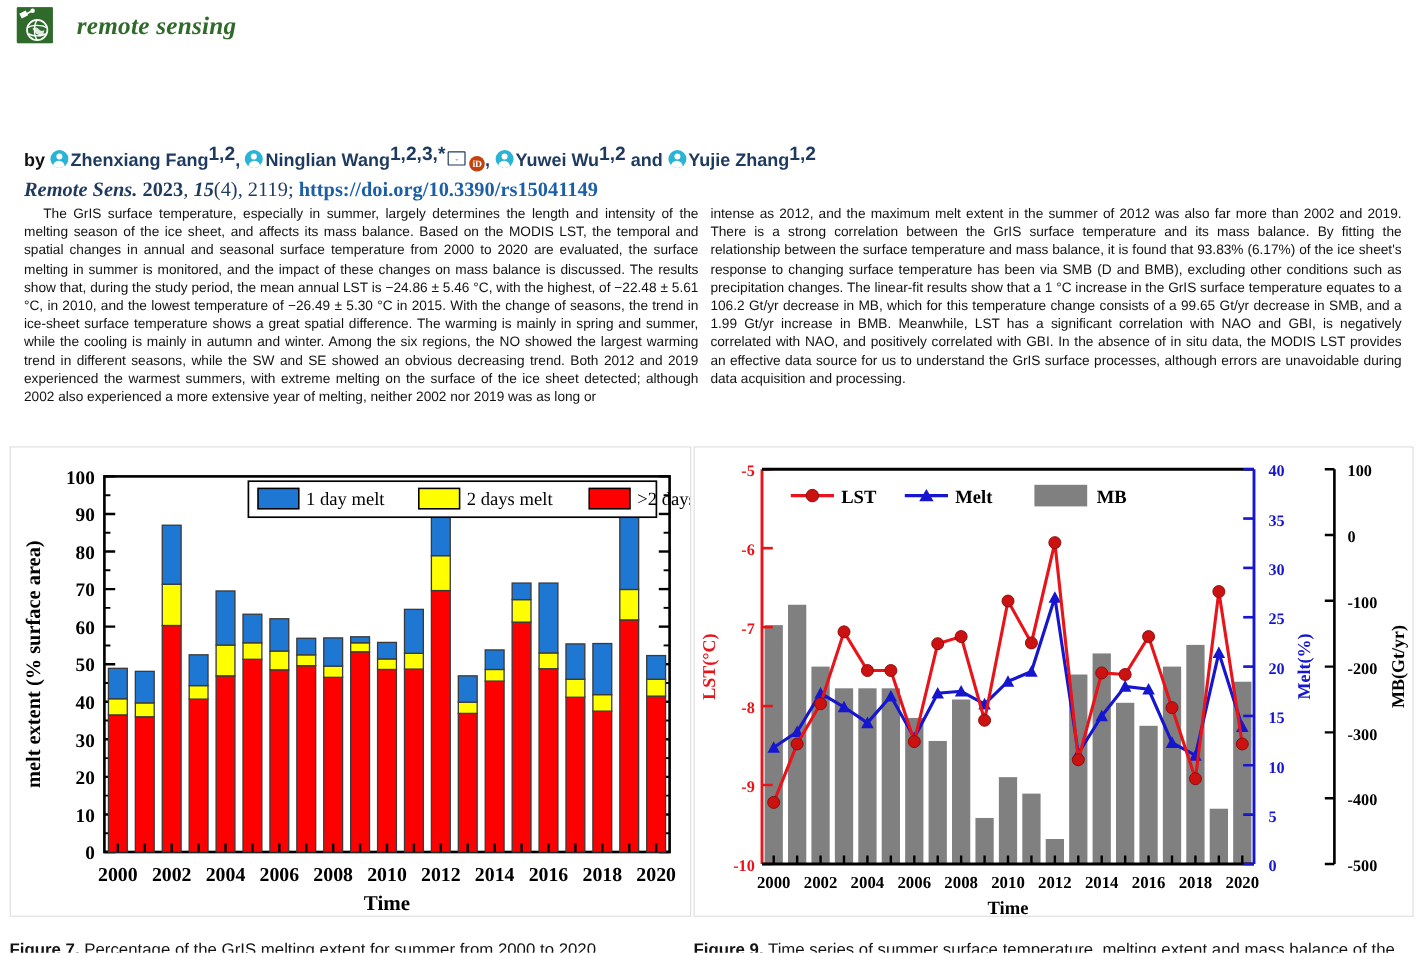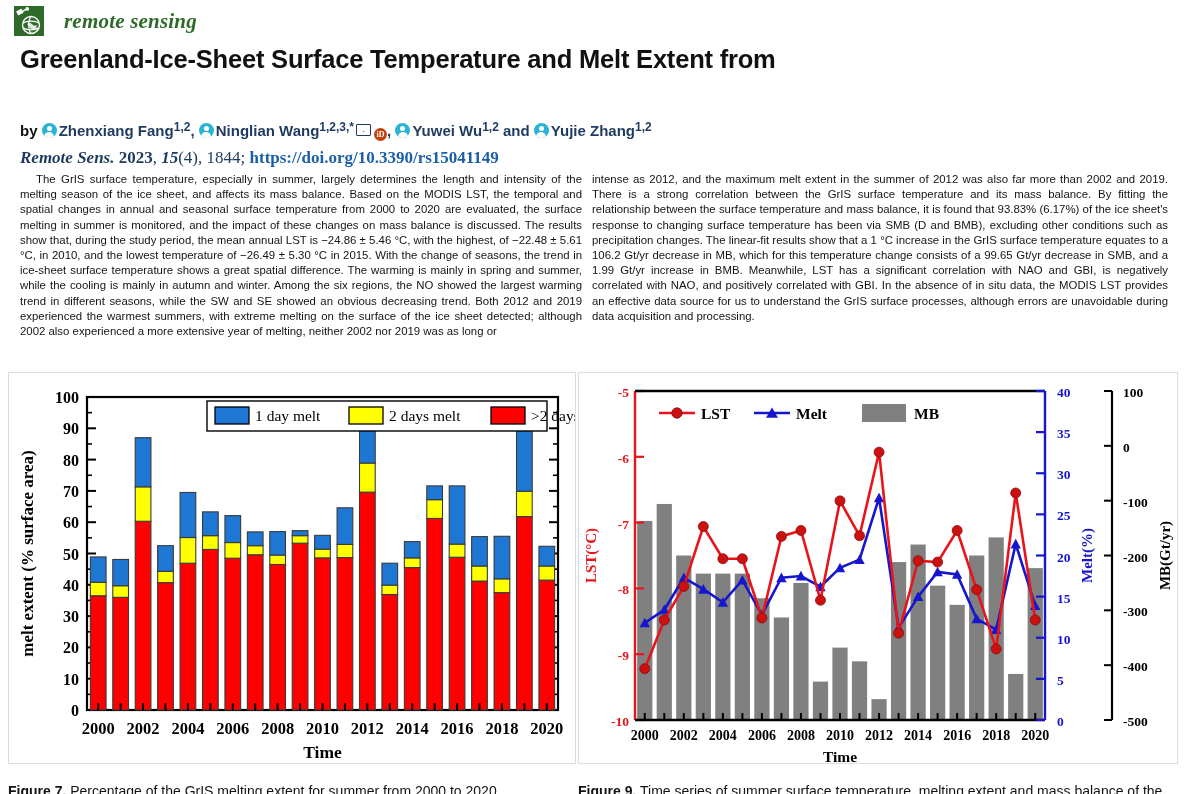"Greenland-Ice-Sheet Surface Temperature" div { html: <div>Greenland-Ice-Sheet Surface Temperature and Melt Extent from</div> -> none }
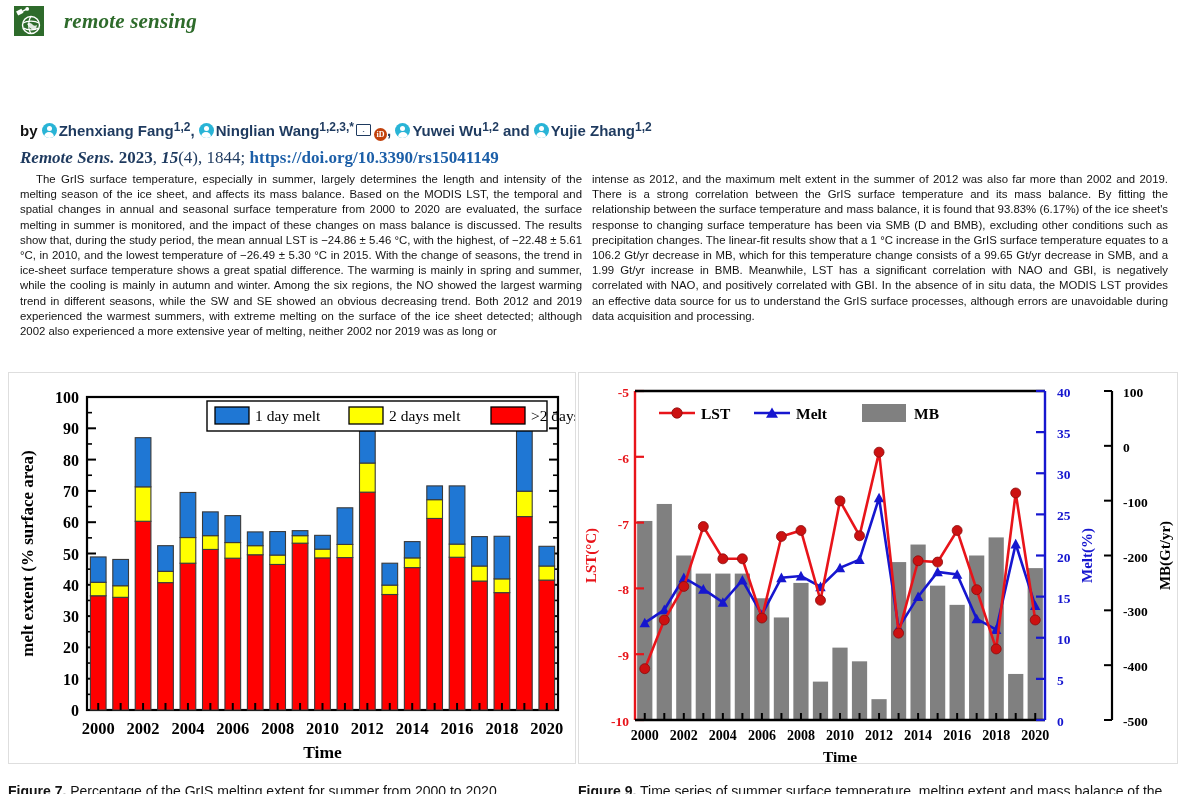"1,2" .sup { font-size: 12px -> 16px }
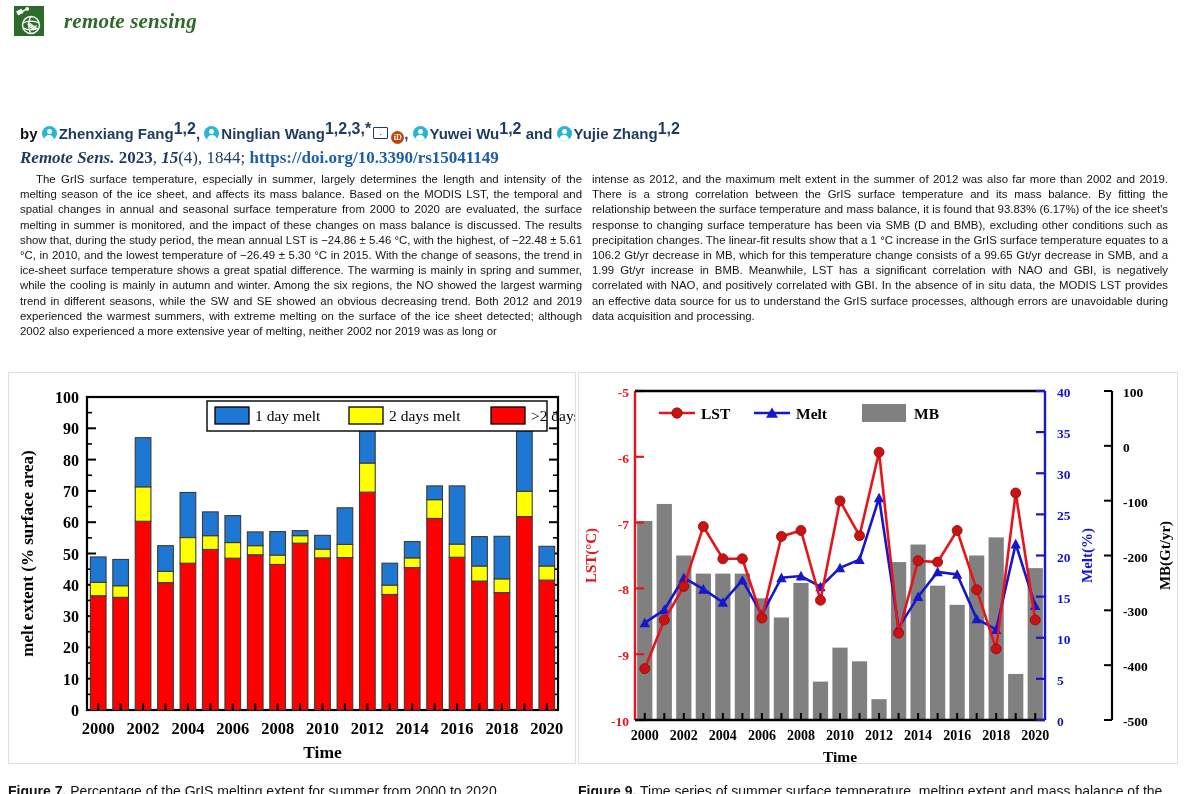"1844;" span.norm { text: 1844 -> 2119 }
